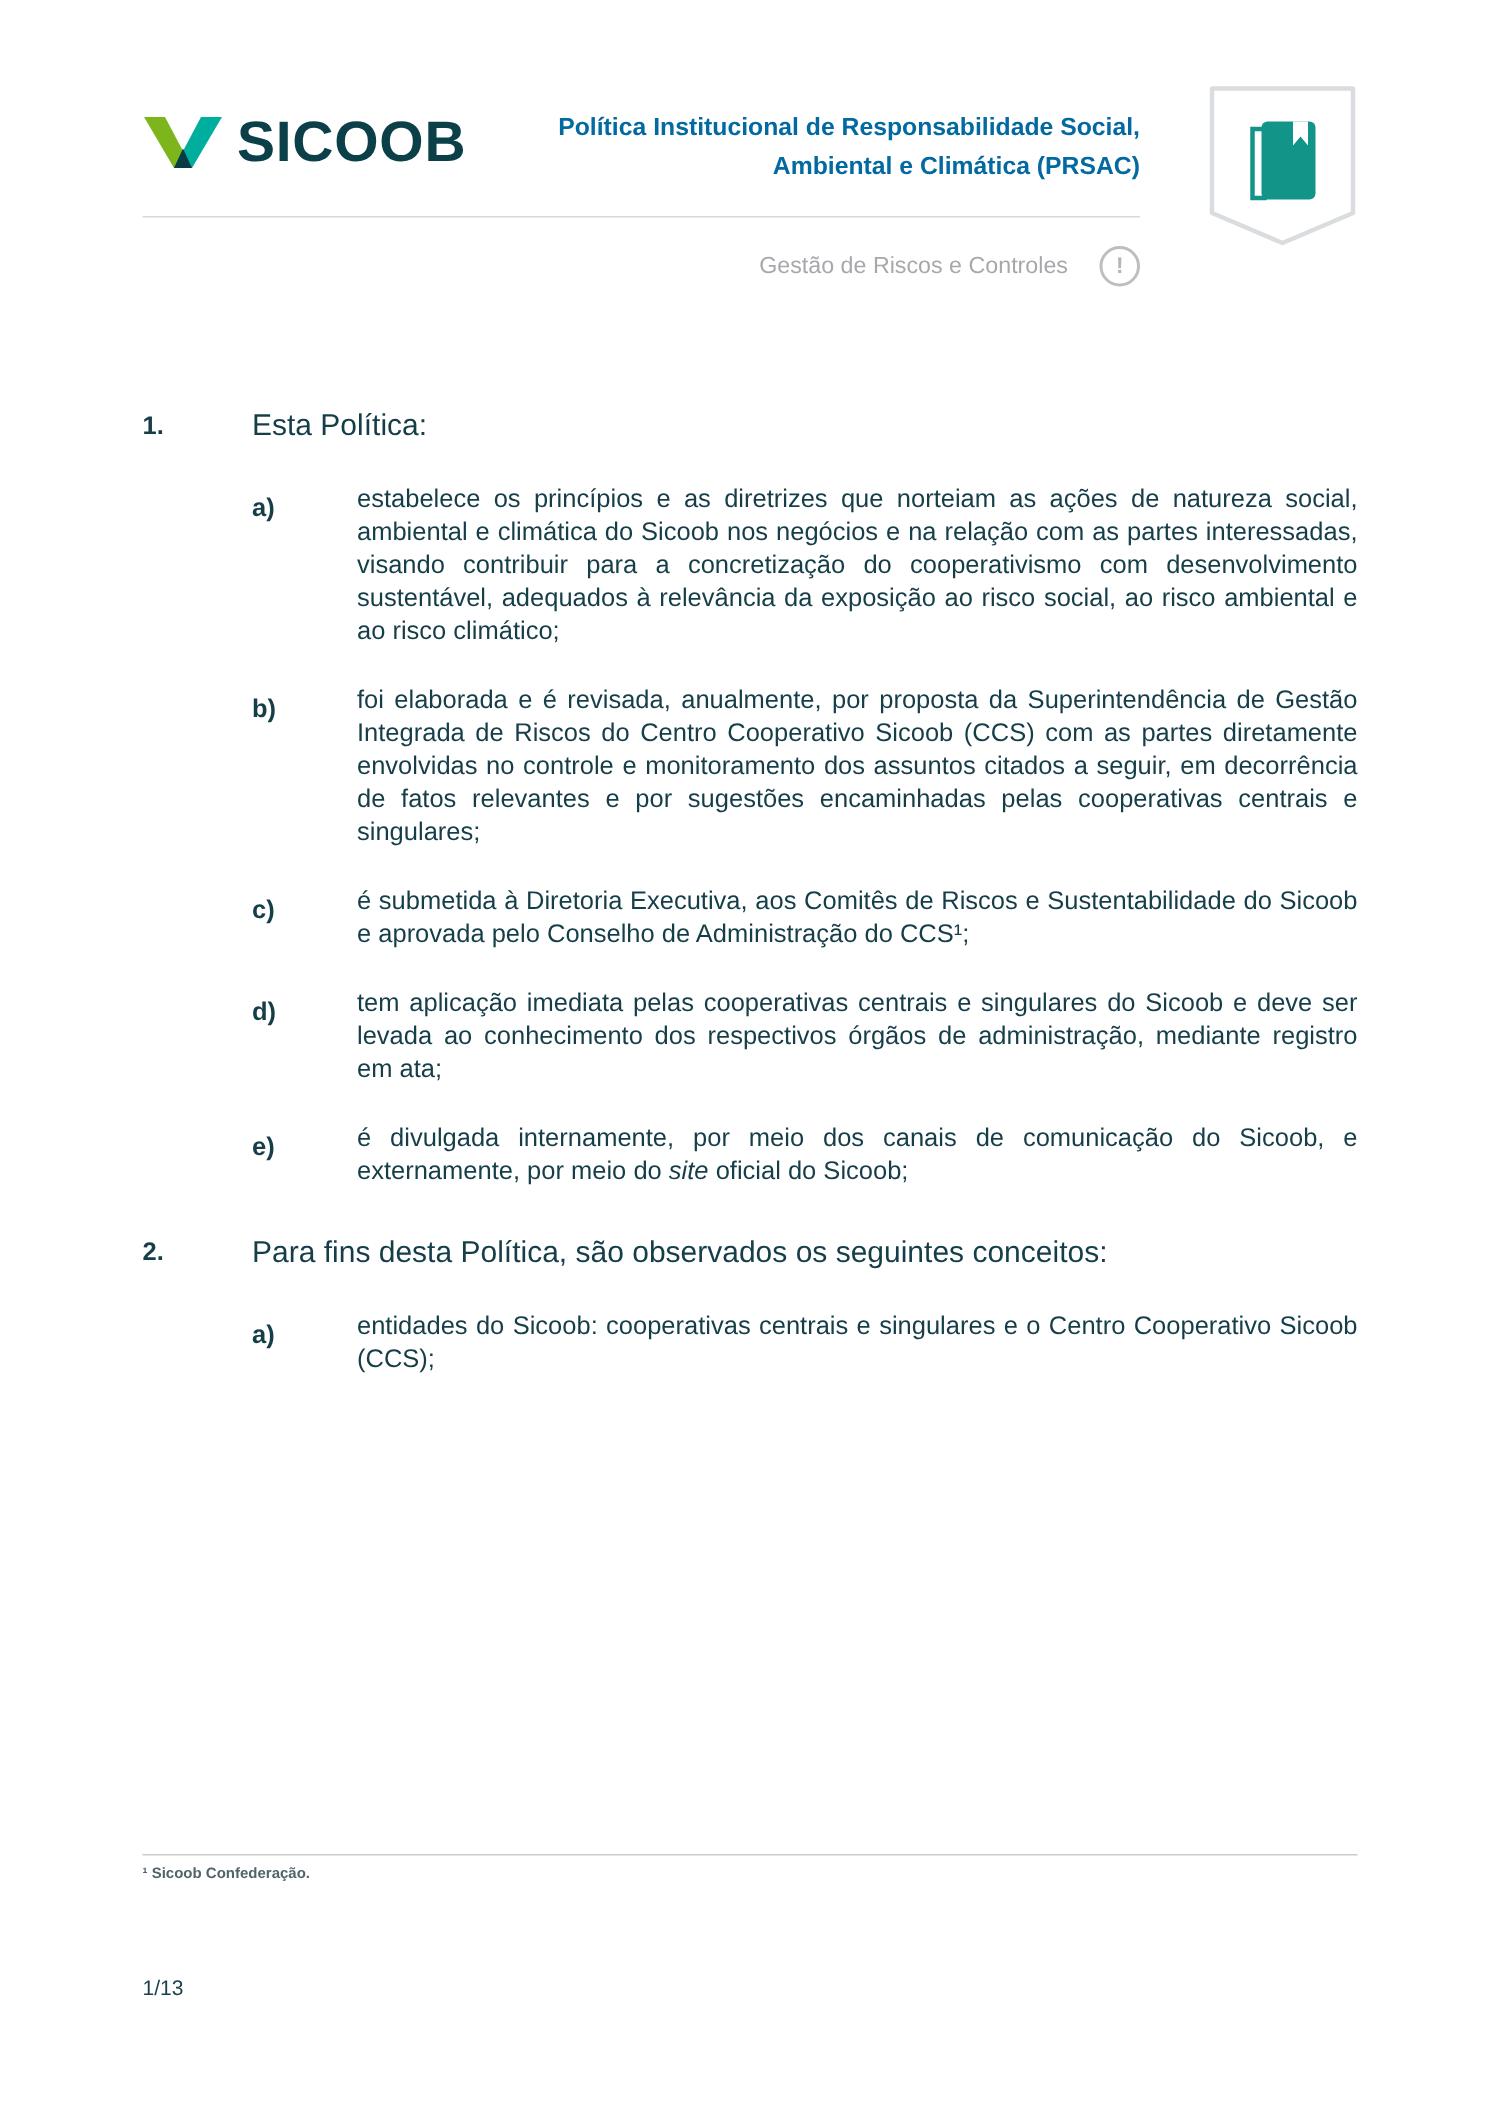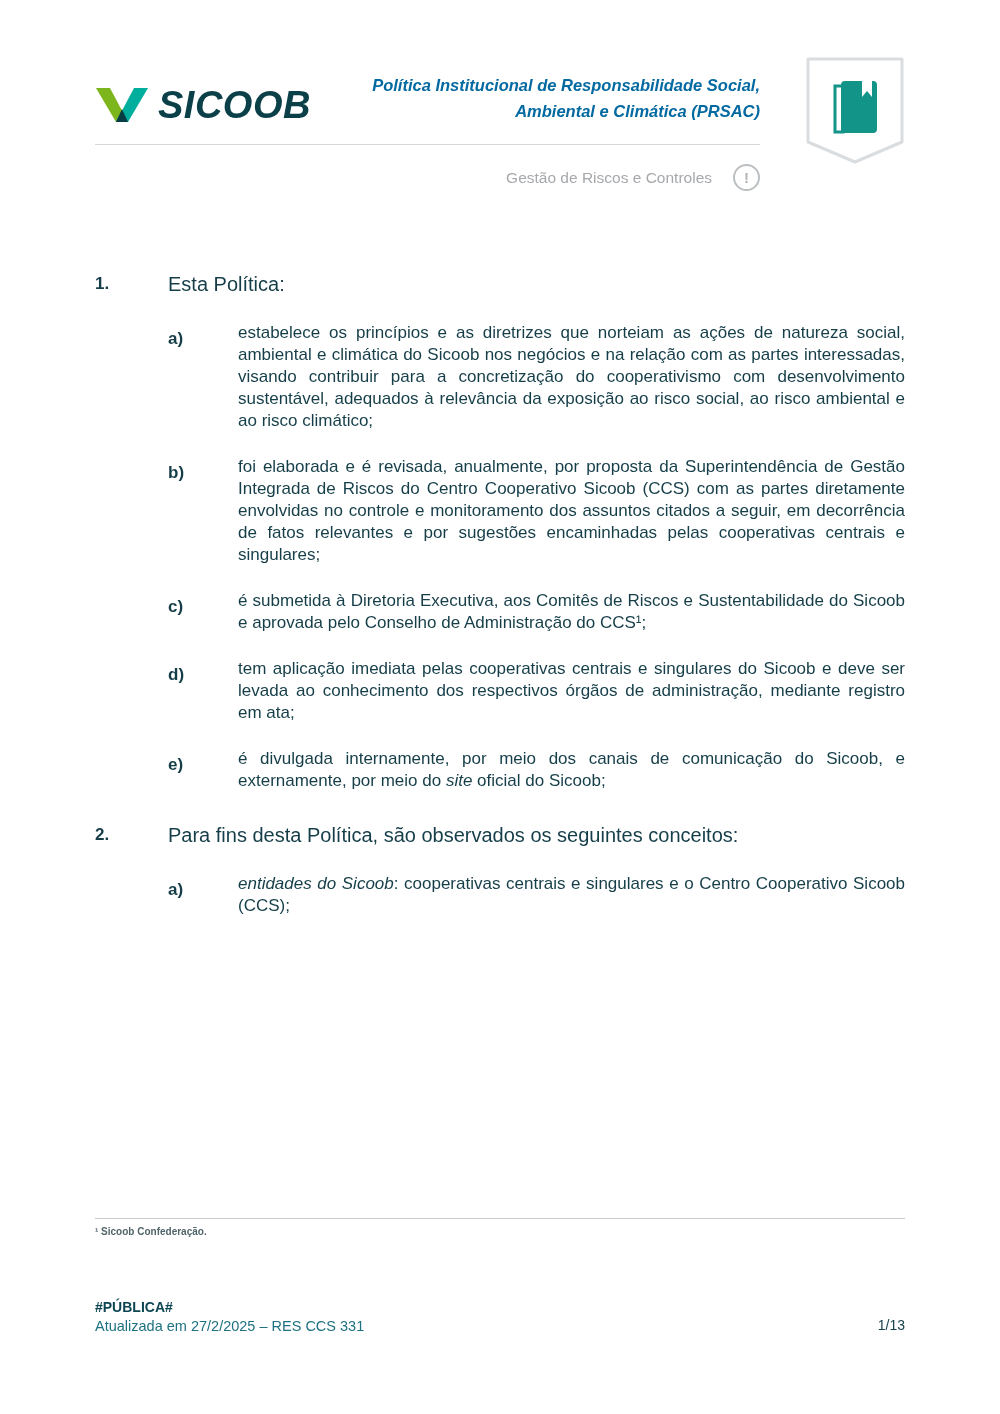"SICOOB" .header-row { align-items: flex-end -> center; font-style: italic -> none }
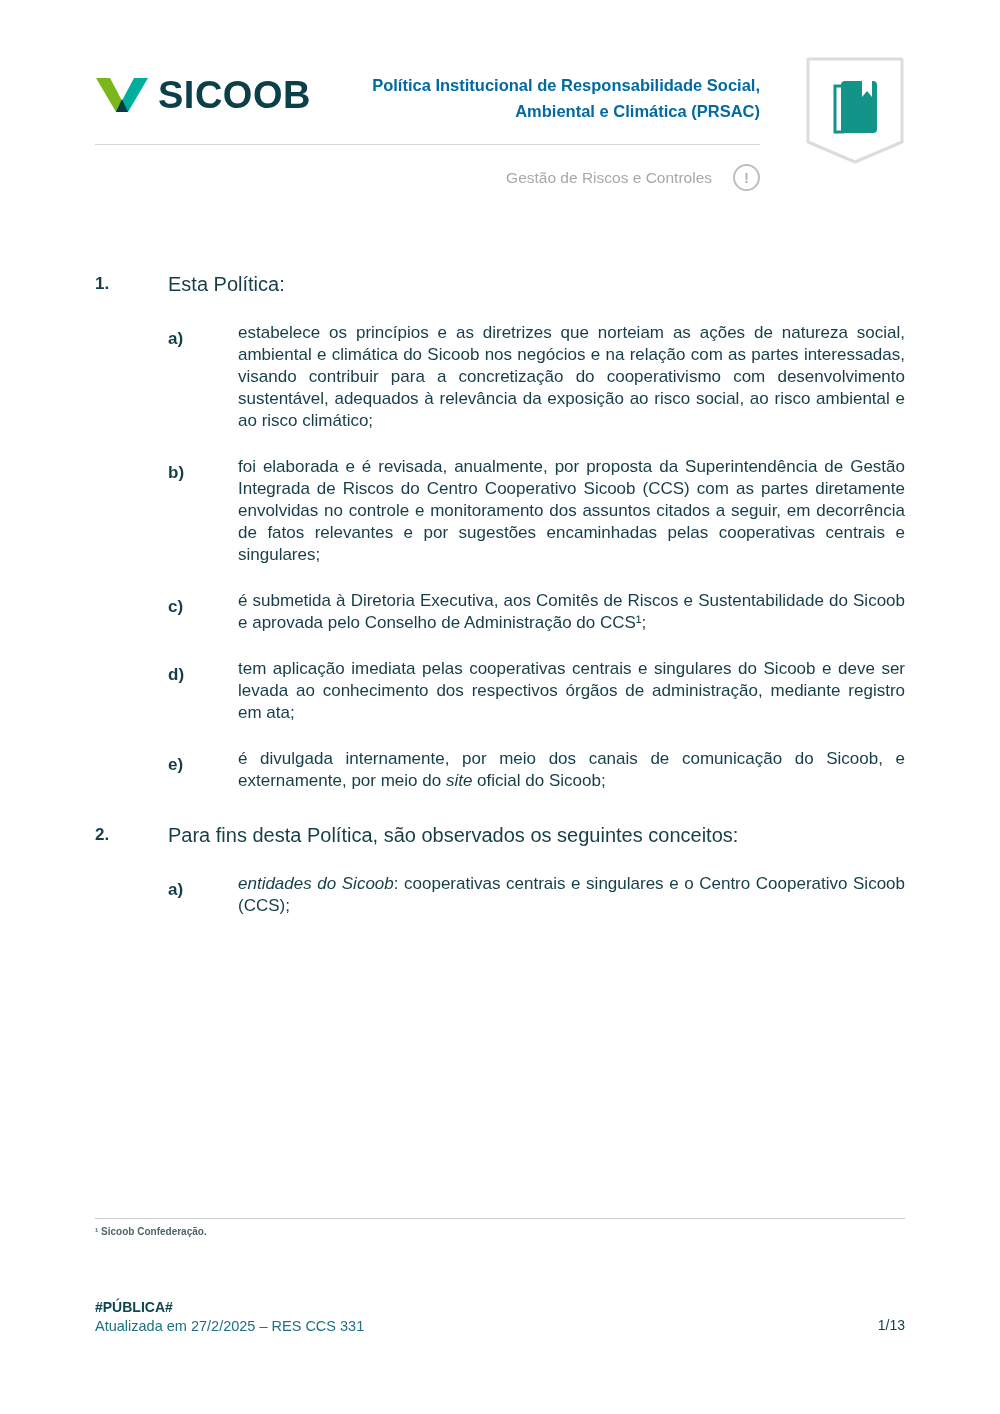"entidades do Sicoob" span { font-style: italic -> none }
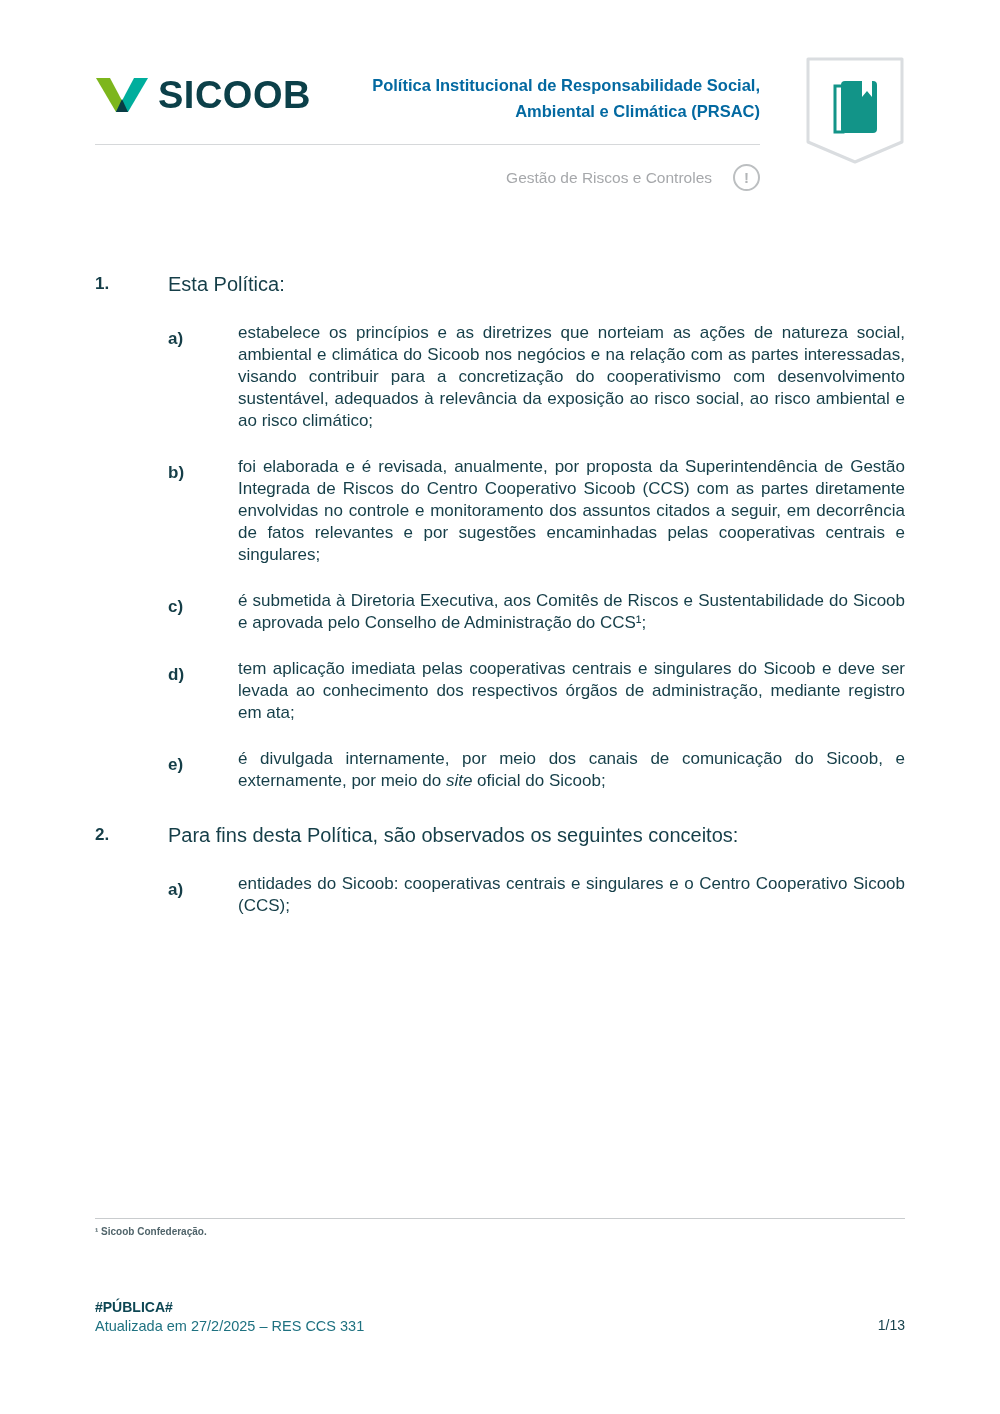"#PÚBLICA#" div.footer-left { html: <div> <div>#PÚBLICA#</div> <div>Atualizada em 27/2/2025 – RES CCS 331</div> </div> -> none }
